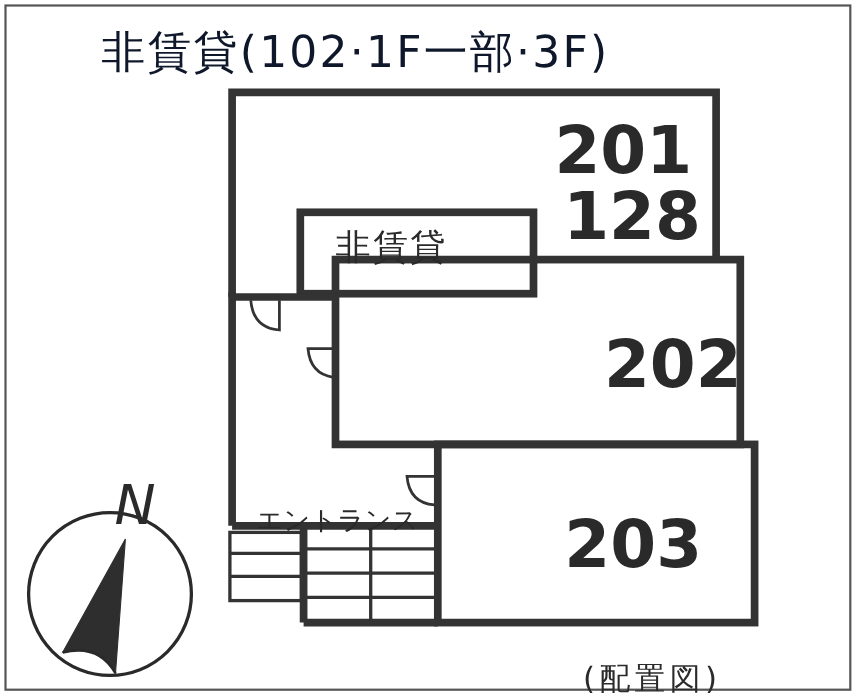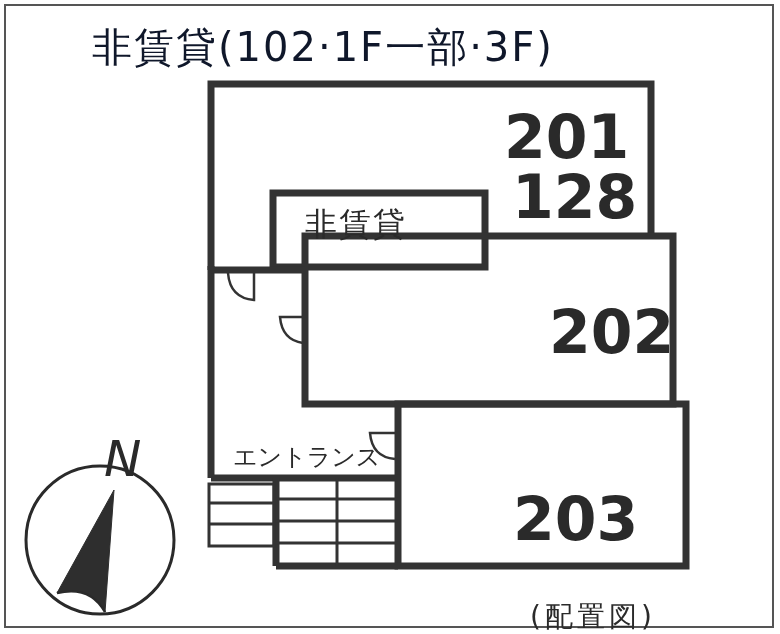"エントランス" div.label { top: 441px -> 457px }
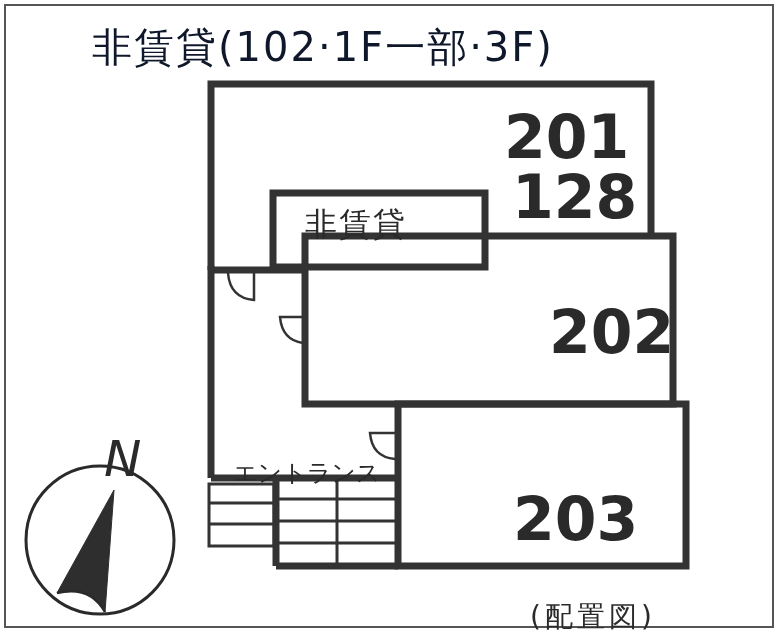"203" div.label { margin-top: 24px -> none }
